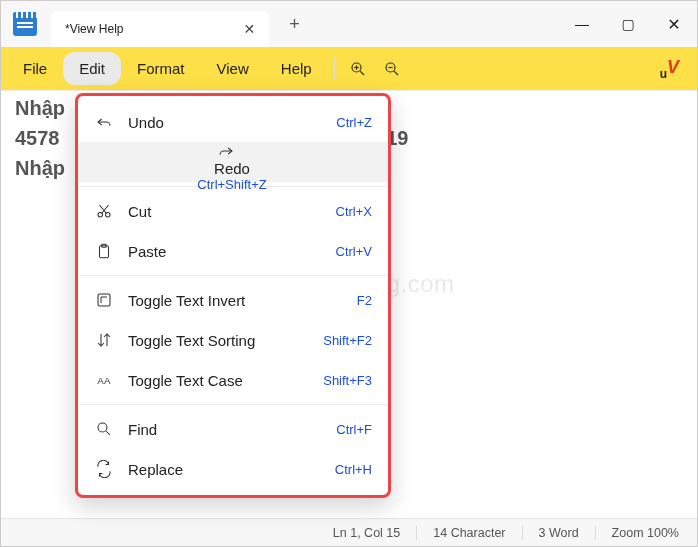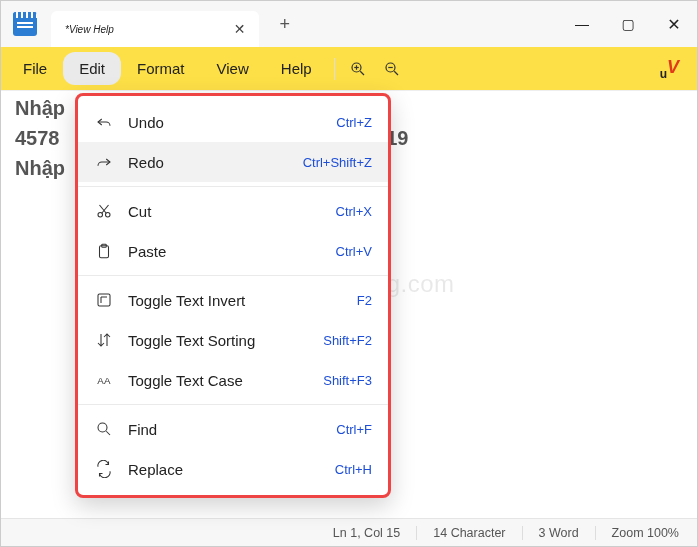"*View Help" .tab-title { font-size: 10px -> 12px; font-style: italic -> none }
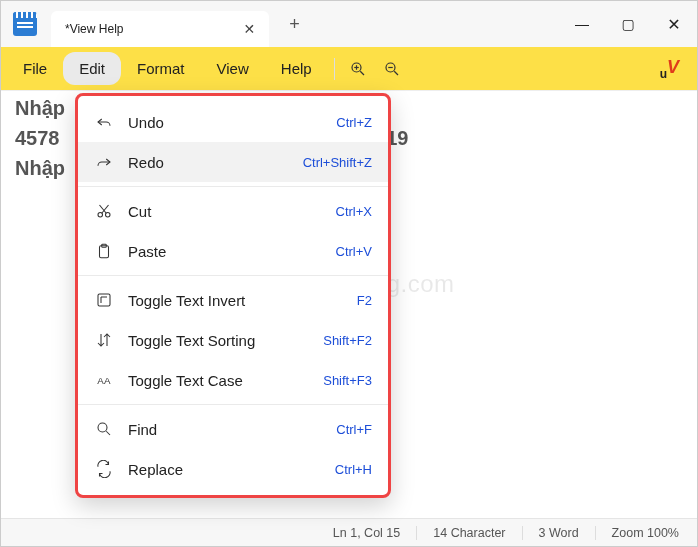"Redo" .dd-item.hover { flex-direction: none -> column }
